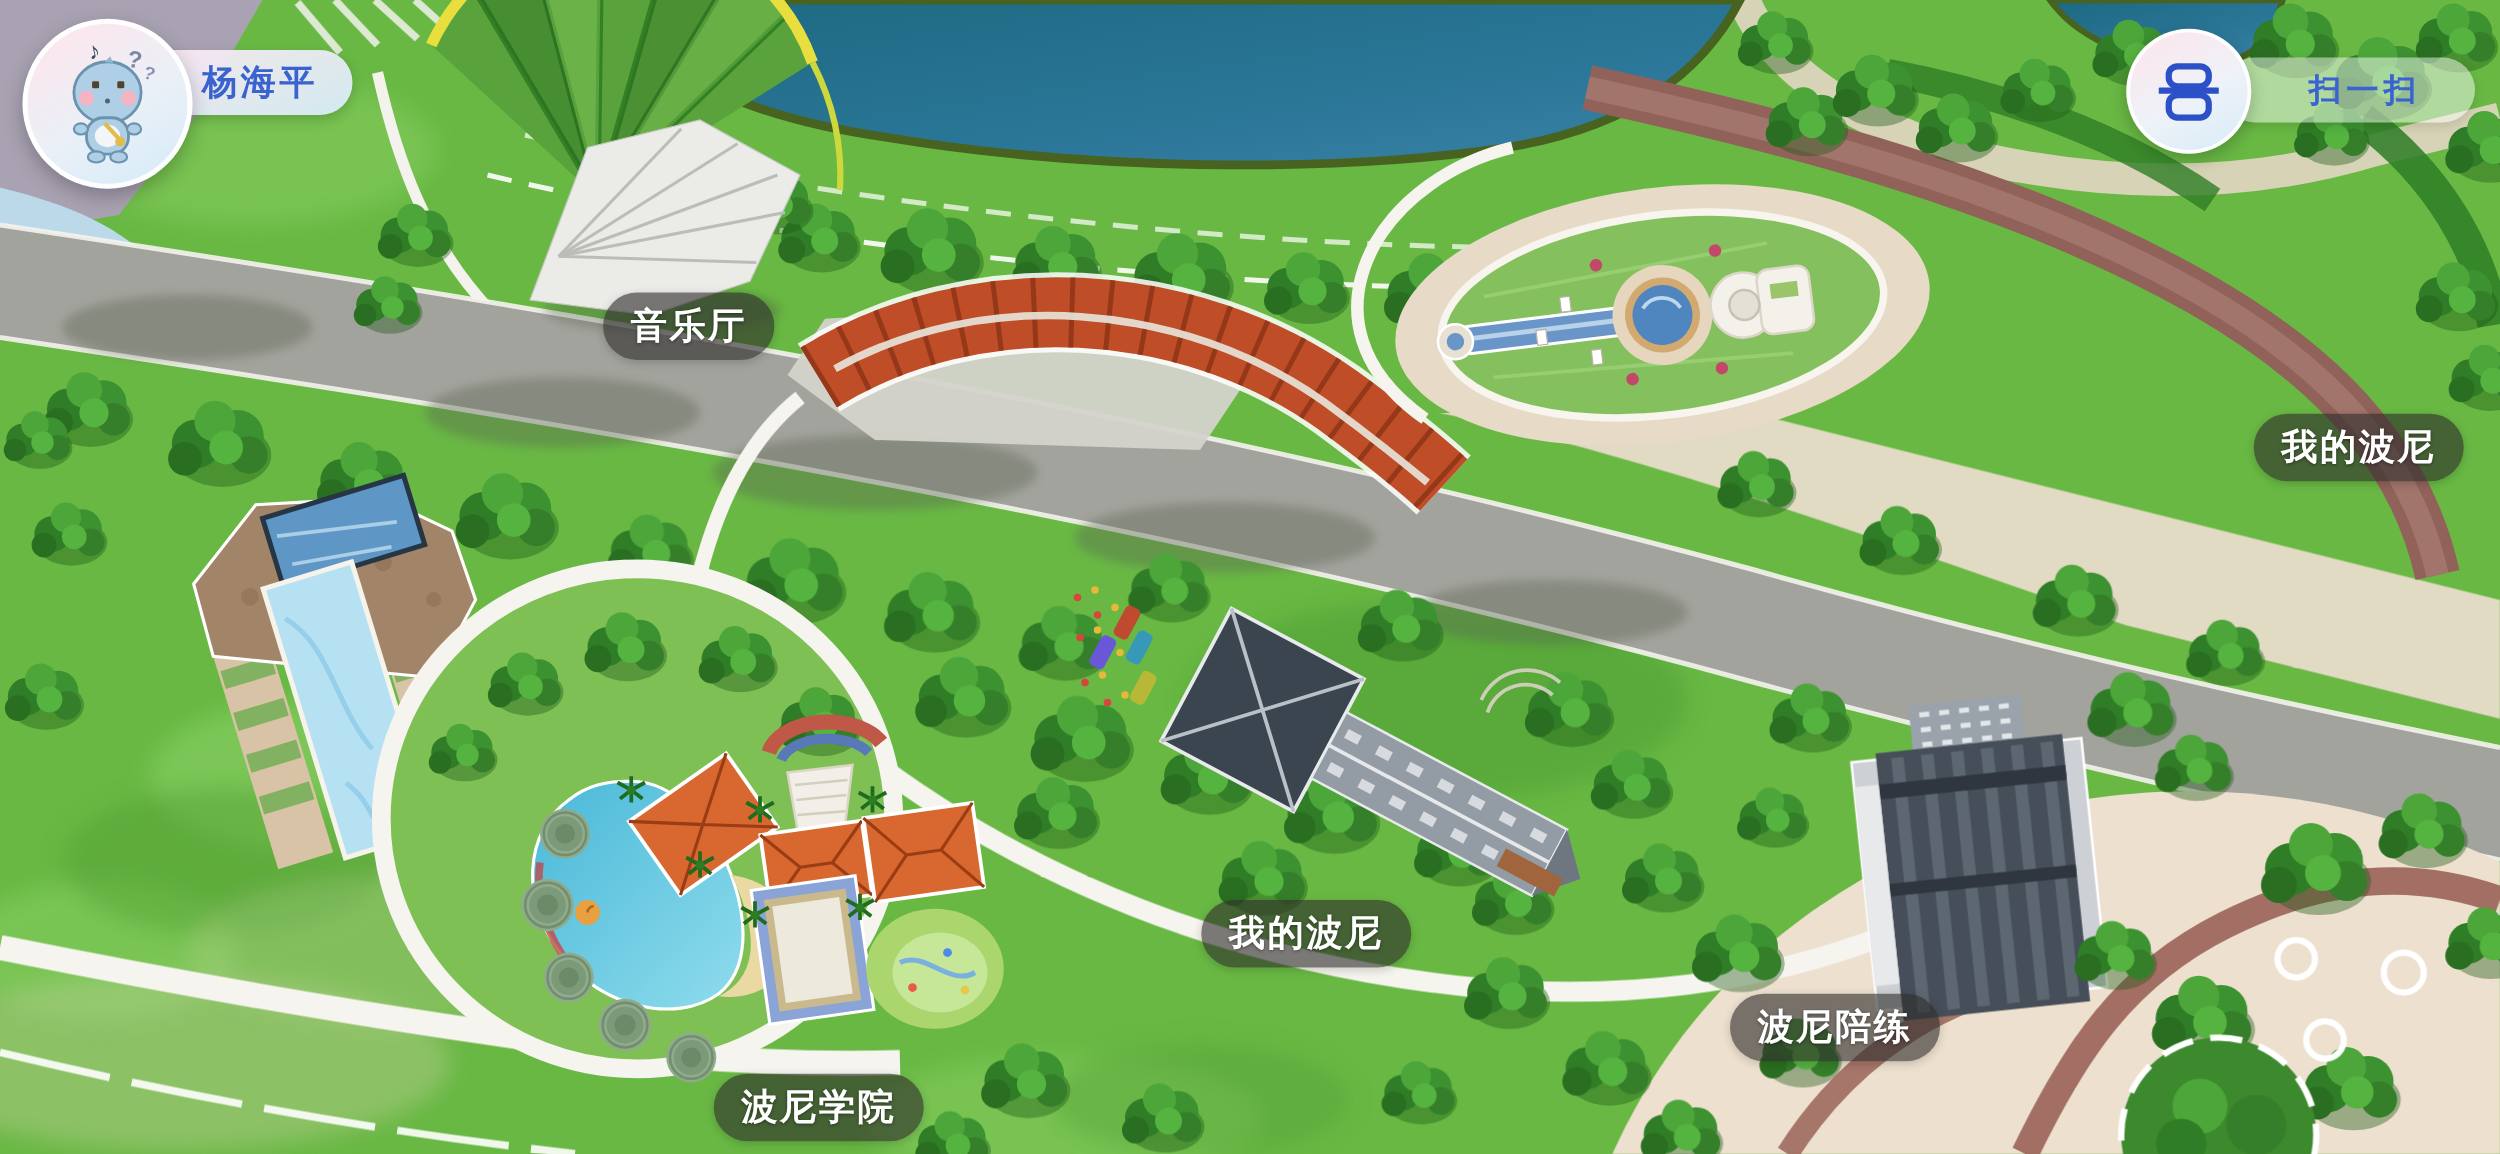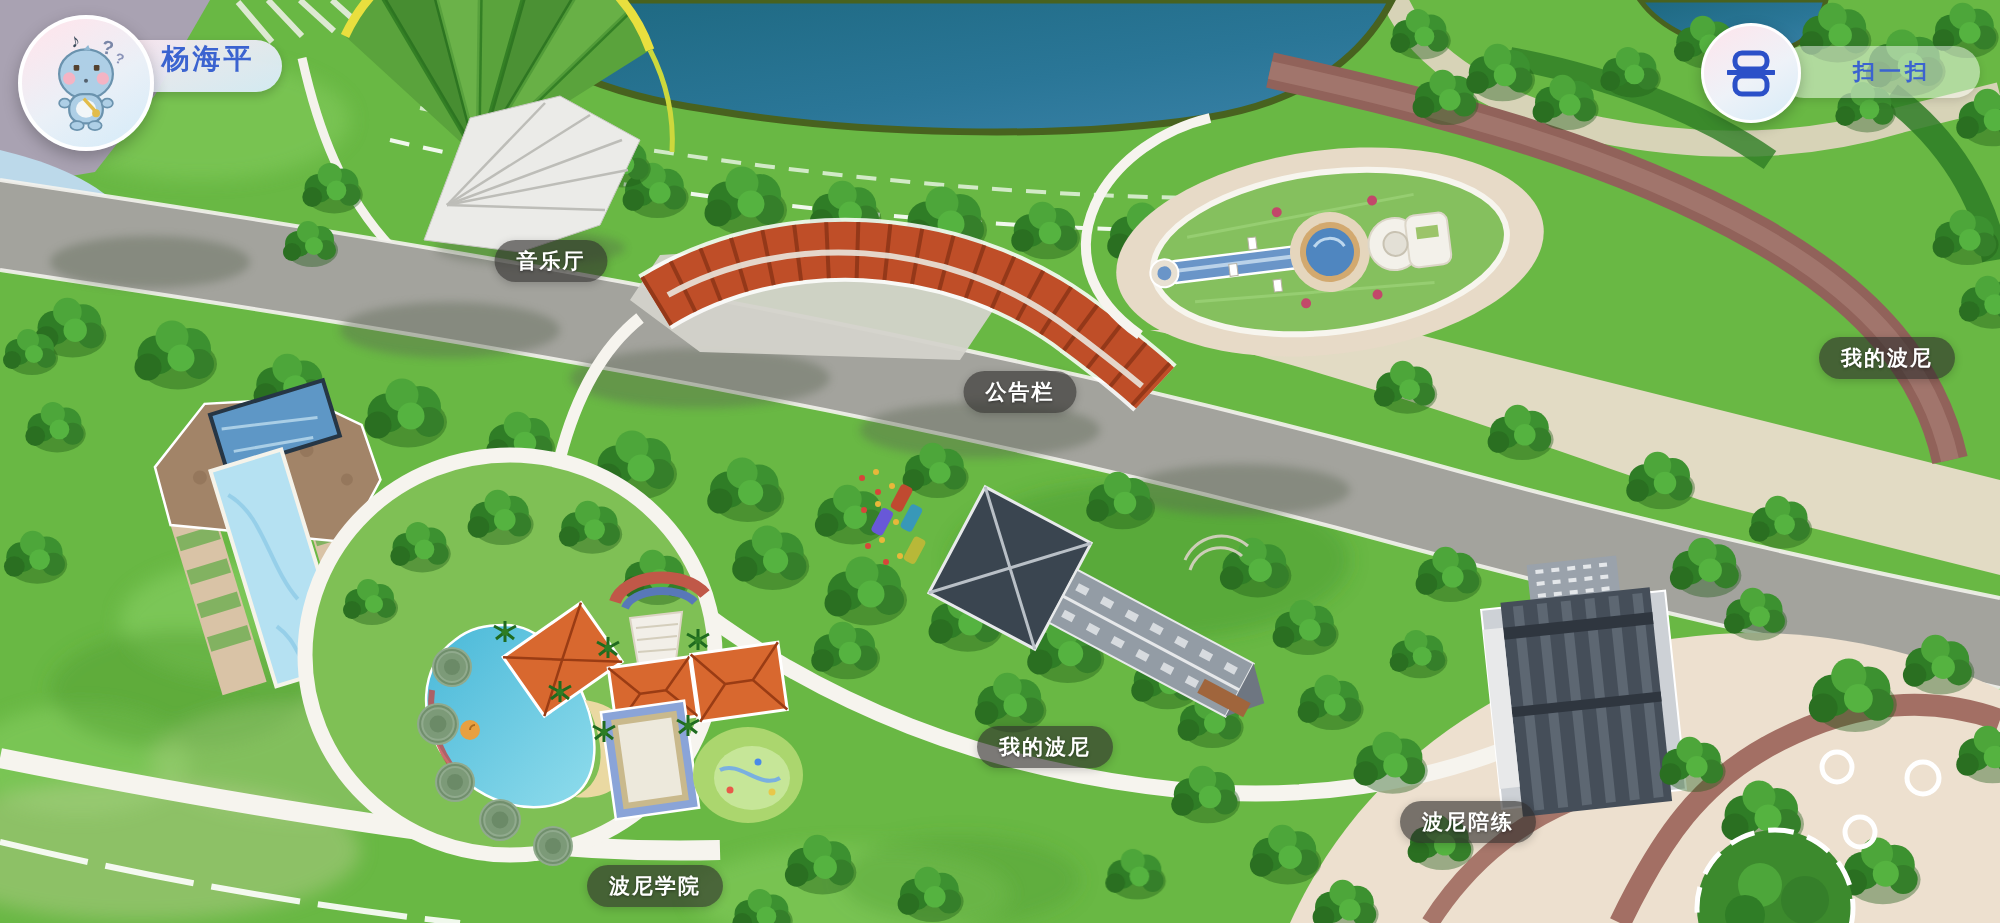"杨海平" .name-pill { align-items: none -> center }
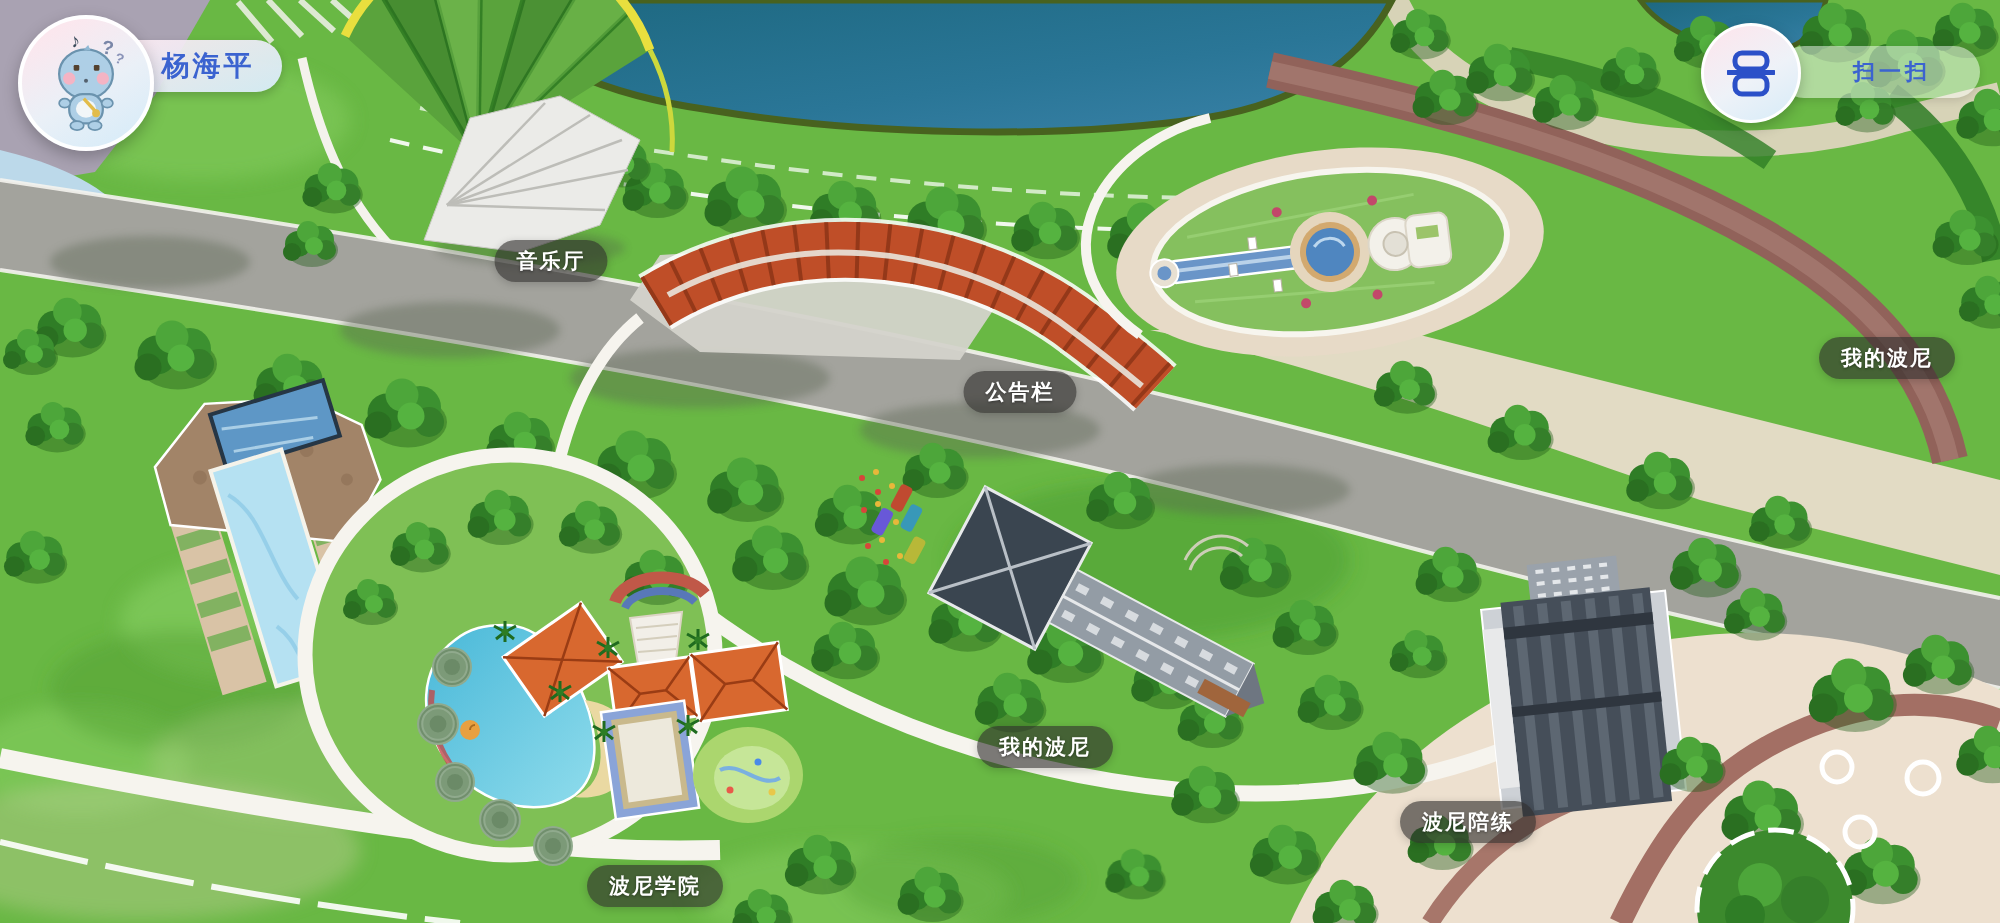"扫一扫" .scan-pill span { font-size: 22px -> 26px }
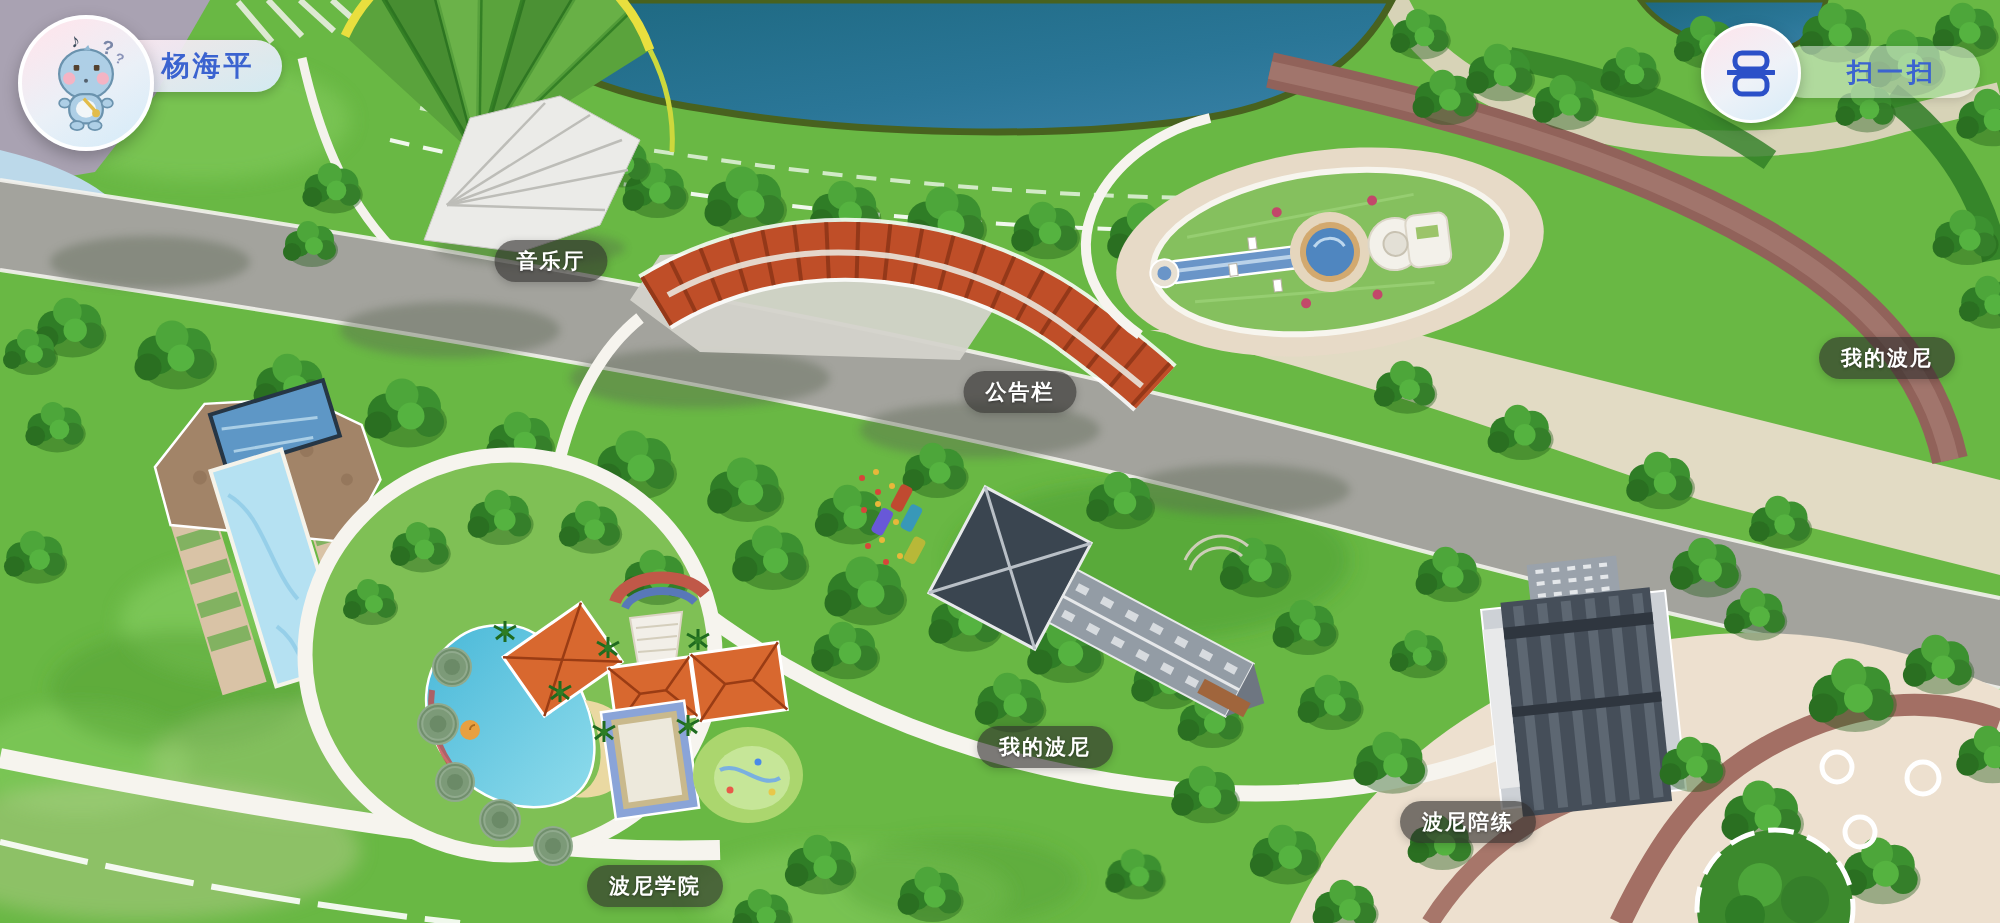"音乐厅" .poi { font-size: 21px -> 29px }
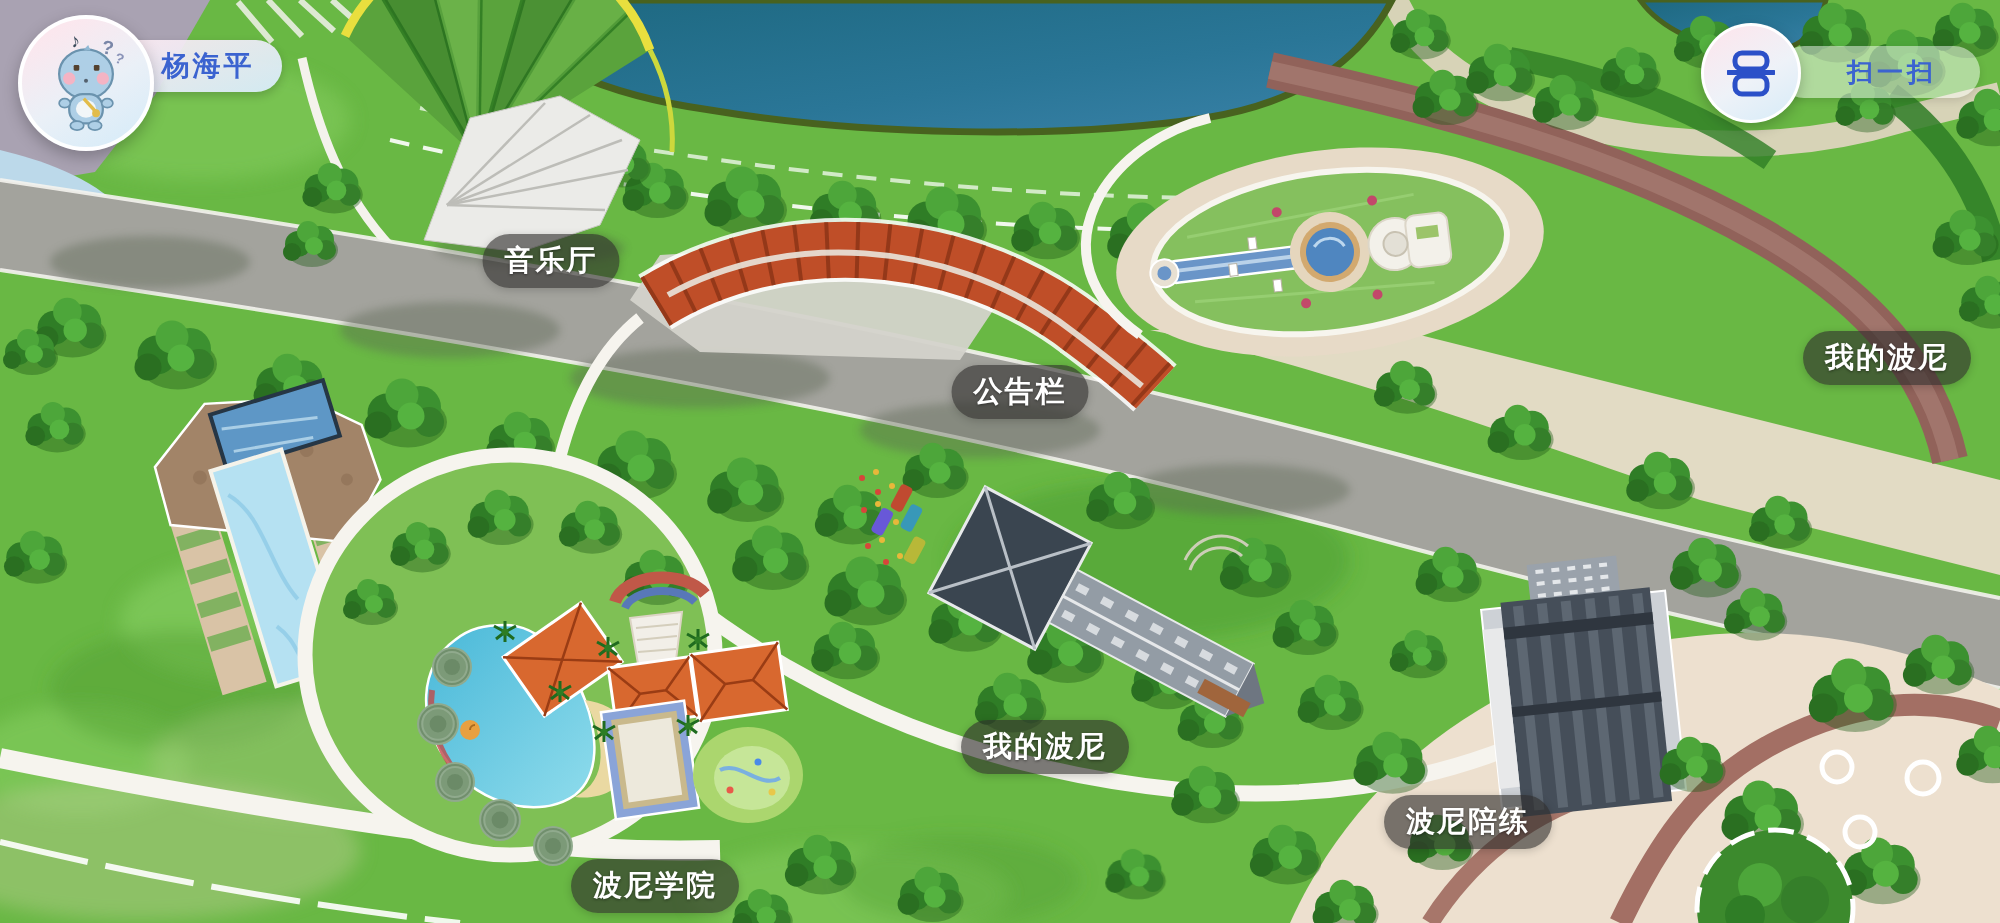"公告栏" div.poi { html: <div><span>公告栏</span></div> -> none }
